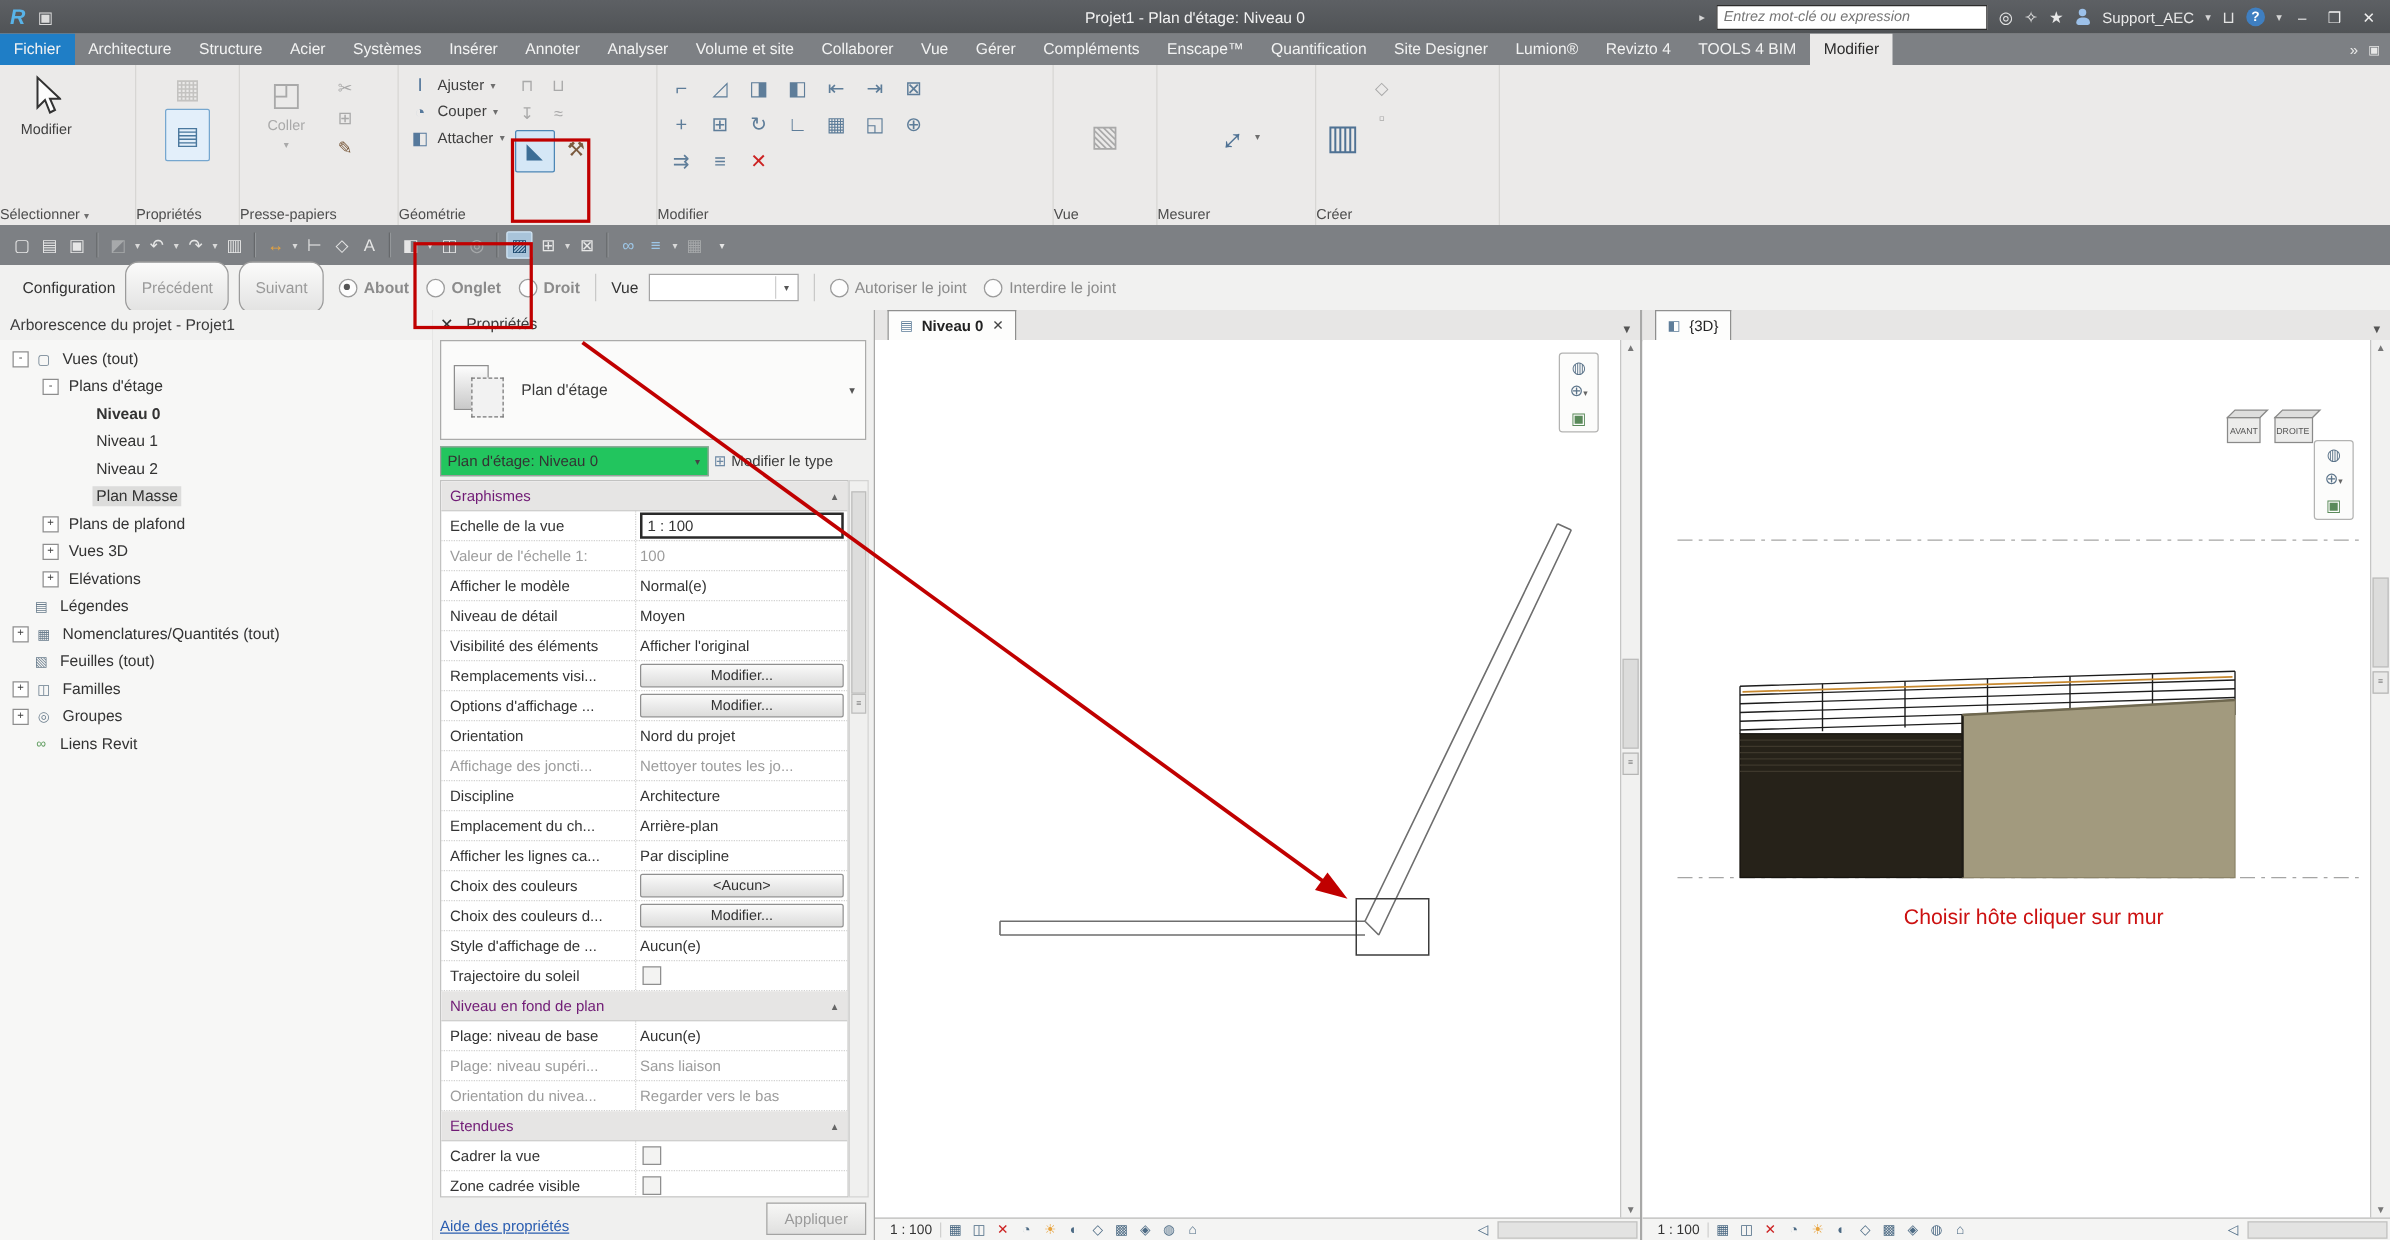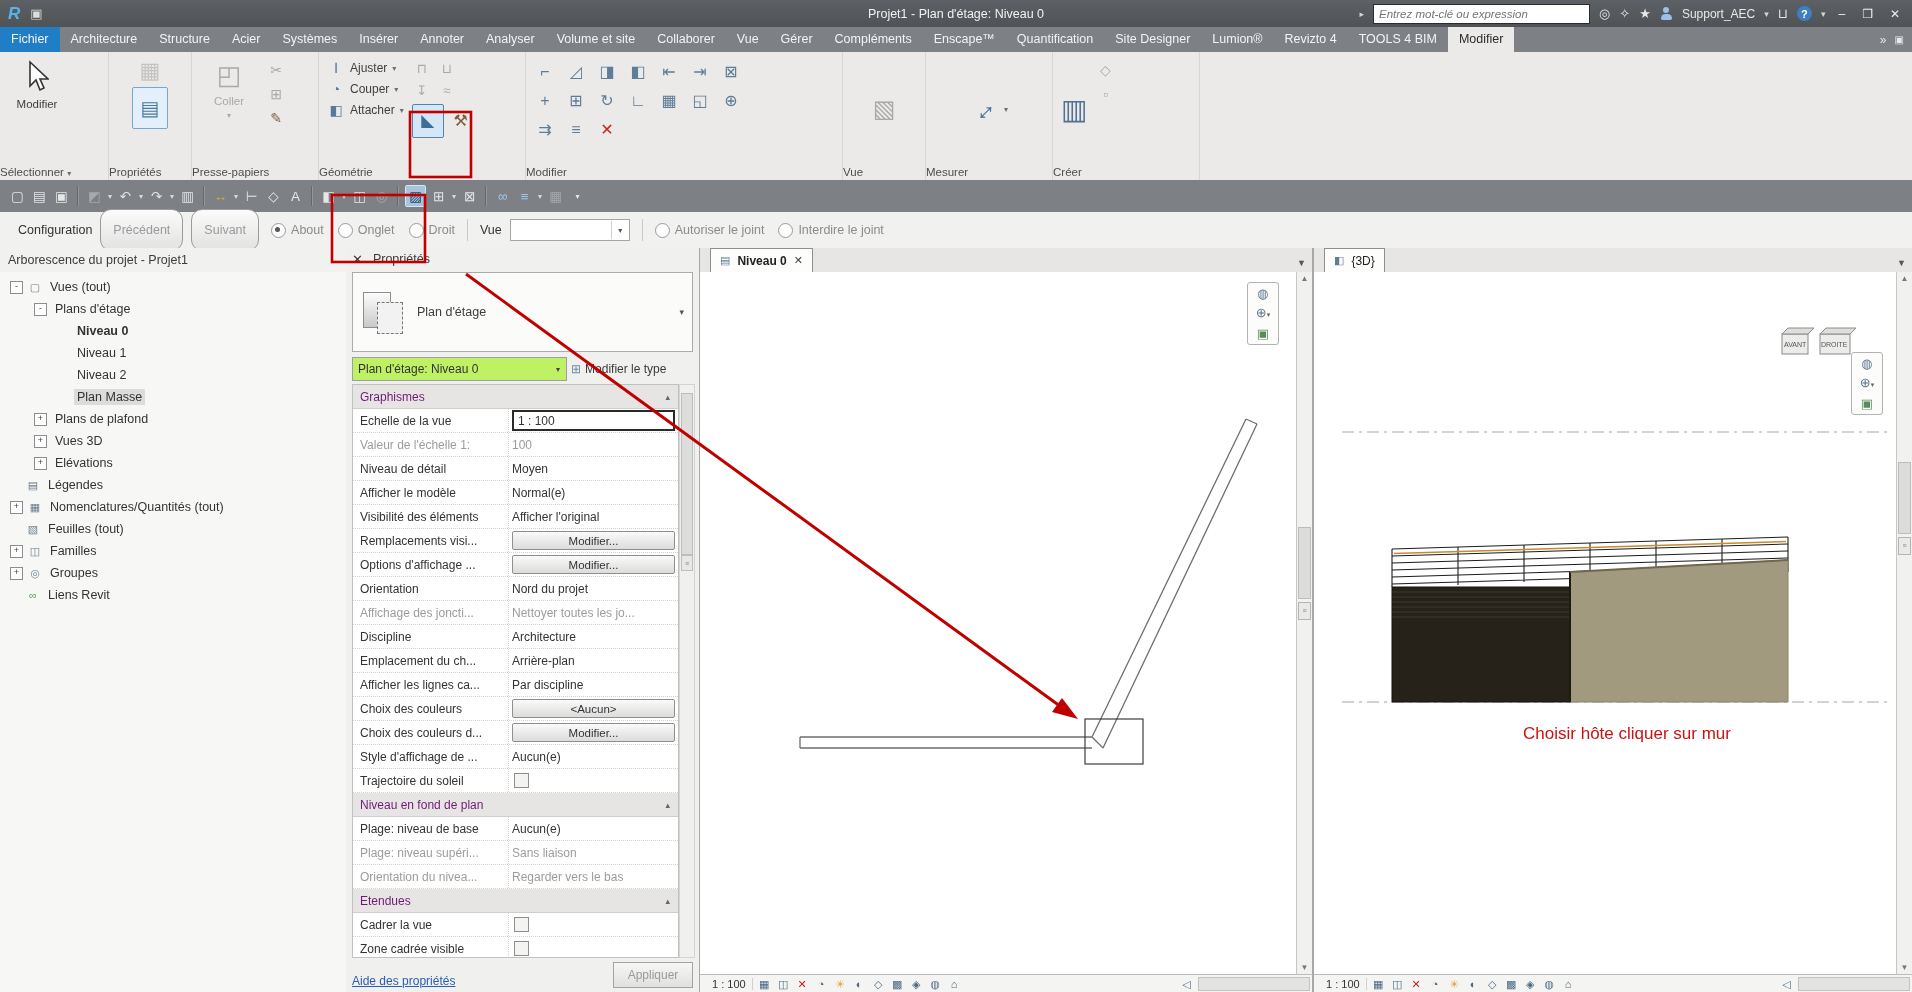"About" div { font-weight: none -> bold }
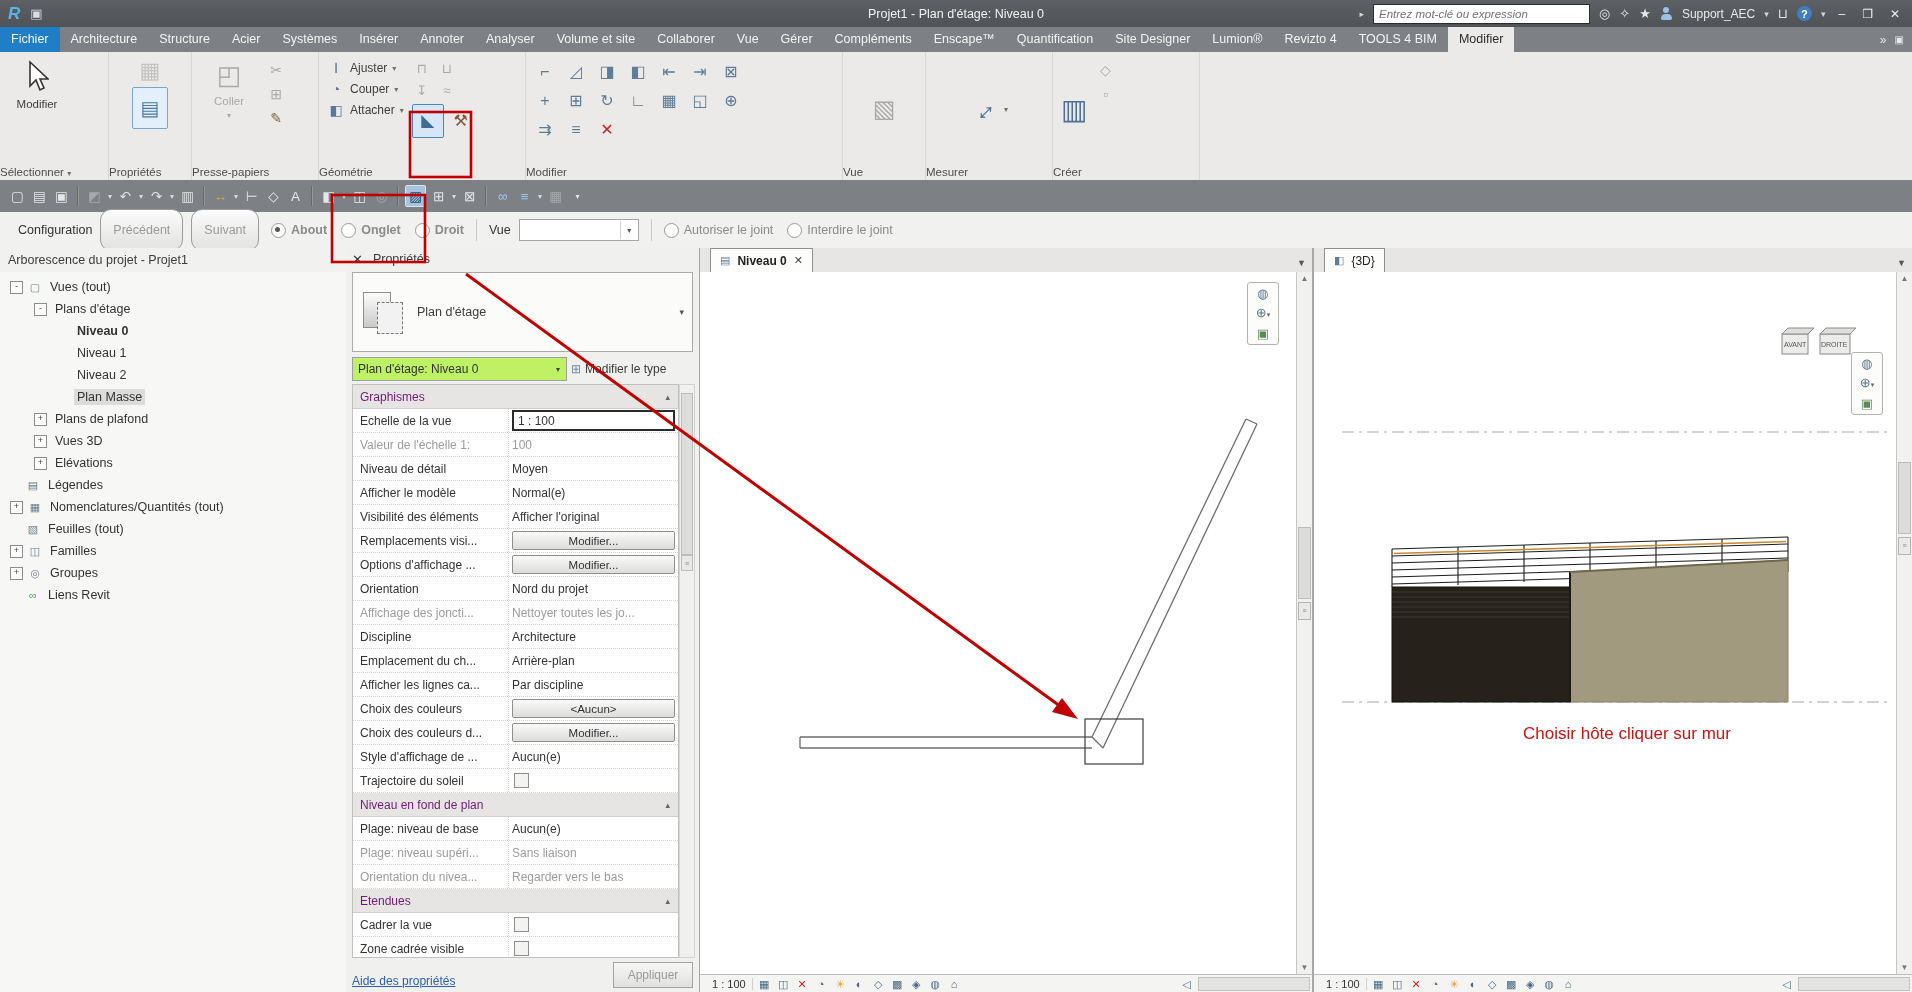"Plan d'étage: Niveau 0" .inst-dd { background: #bef264 -> #22c55e }
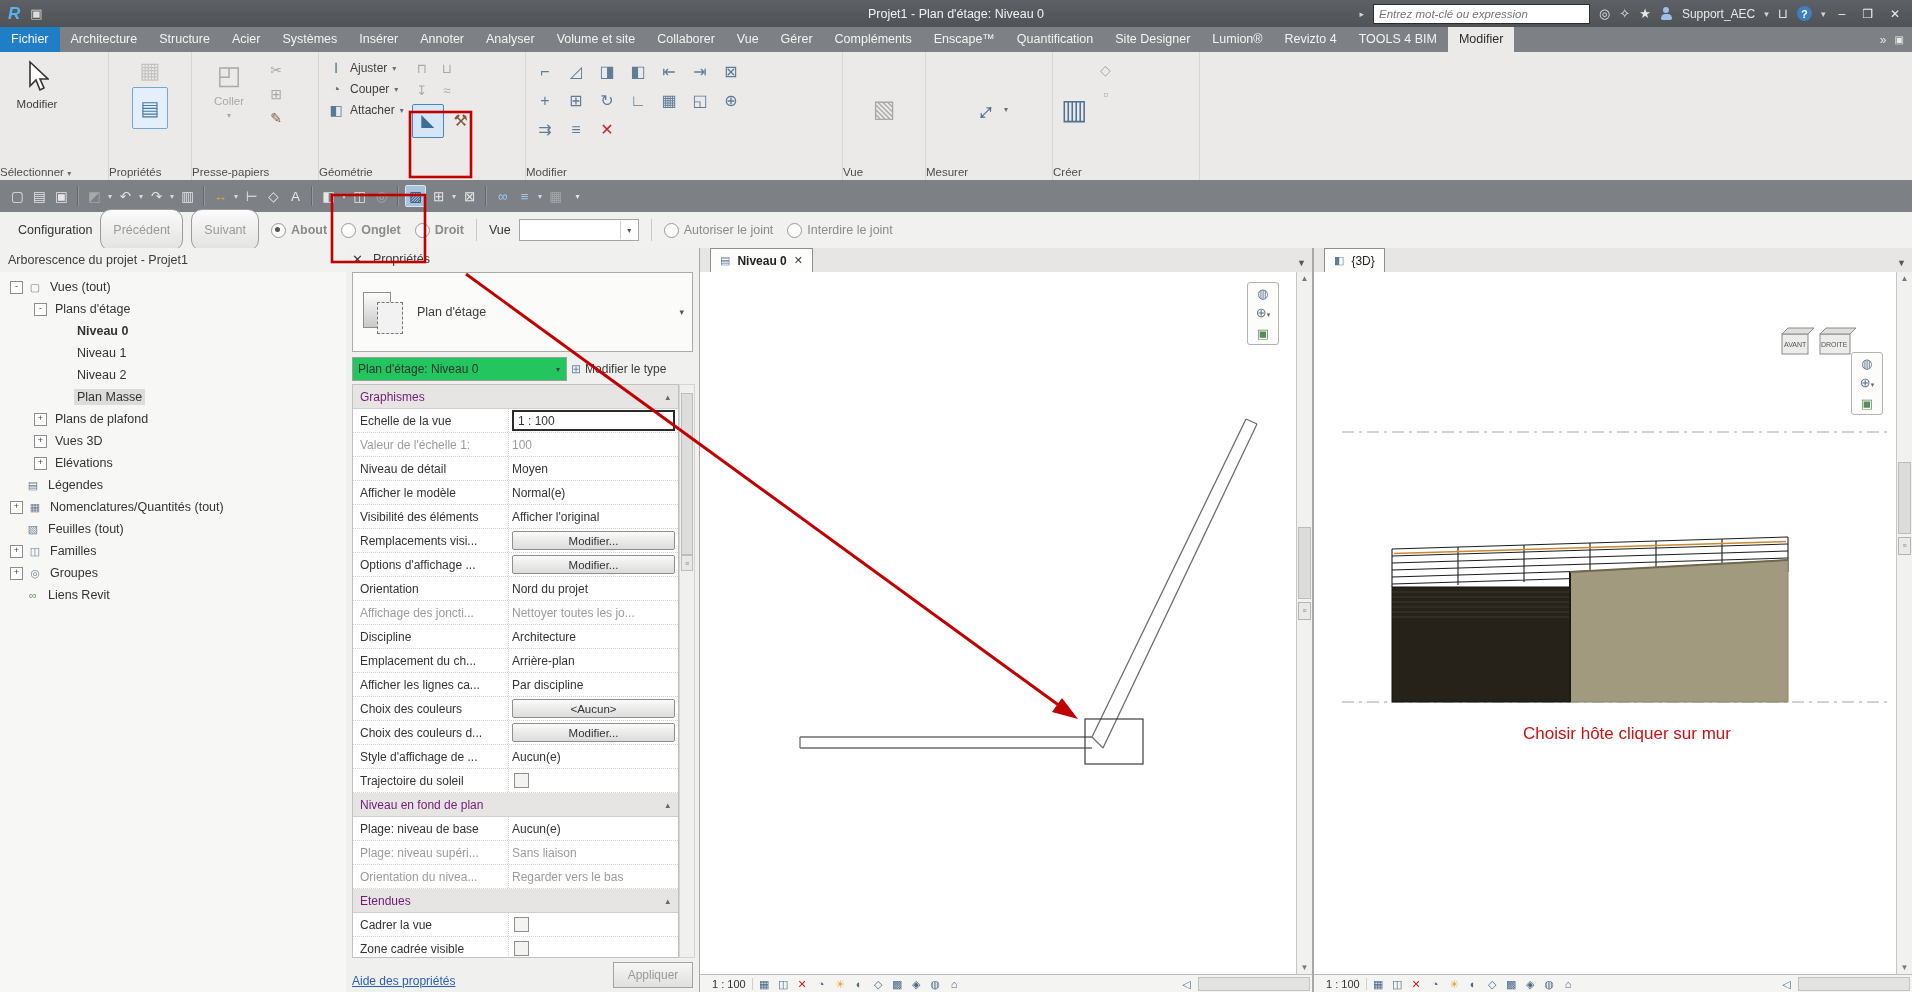"Niveau de détail" div.prow { order: before "Afficher le modèle" -> after "Afficher le modèle" }
